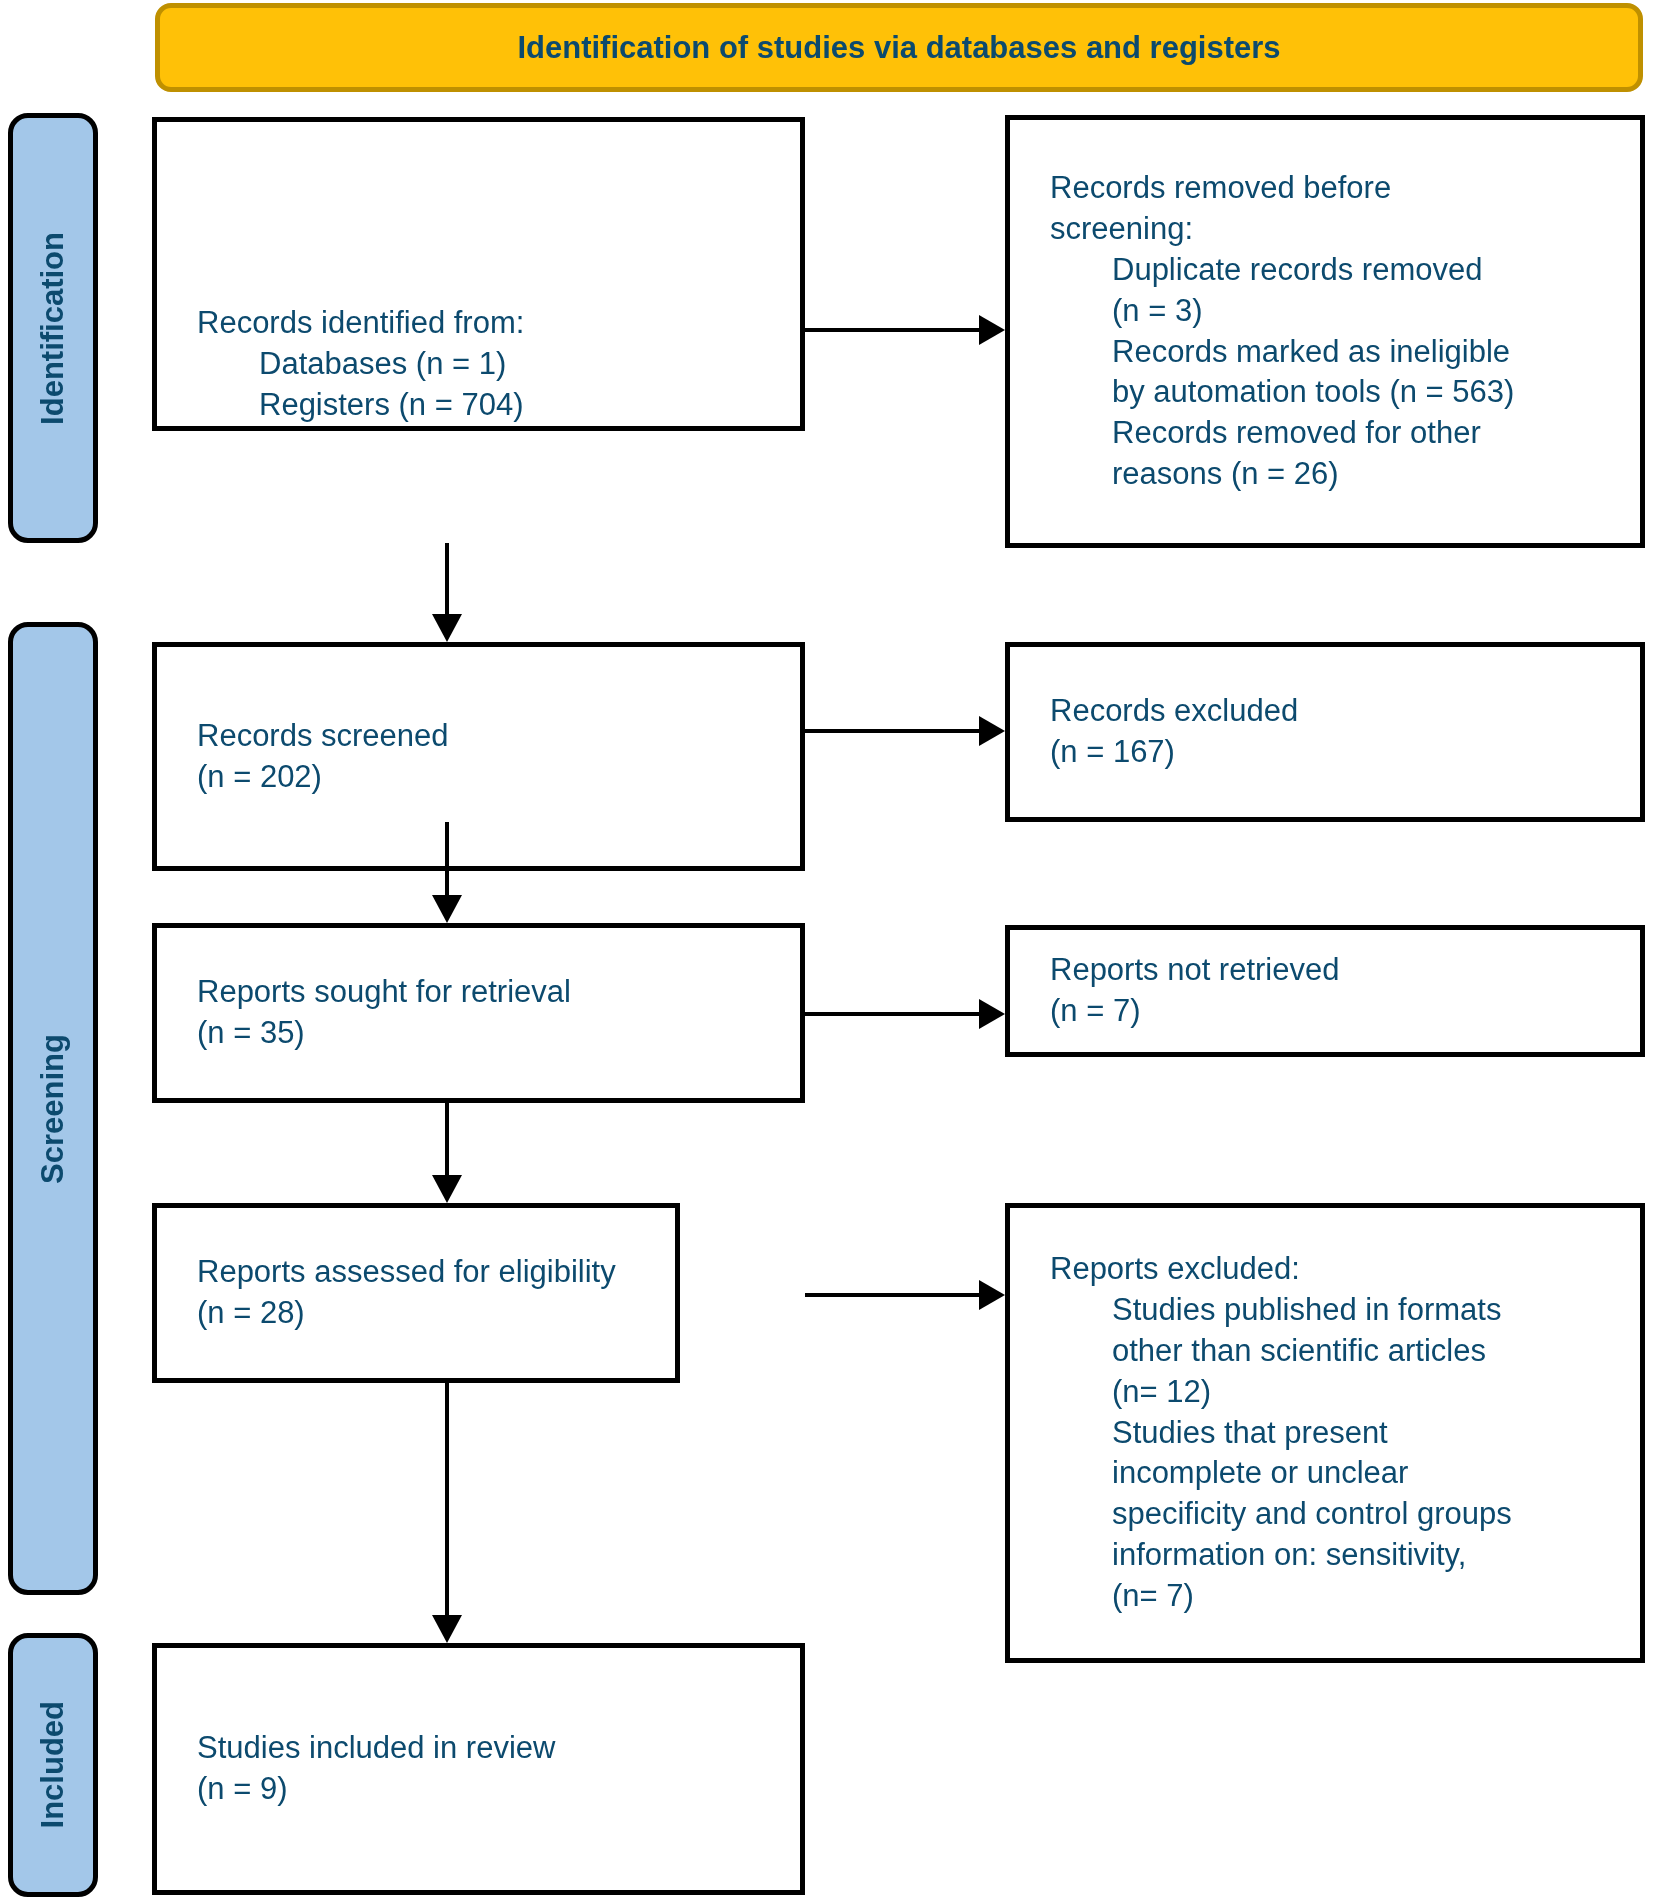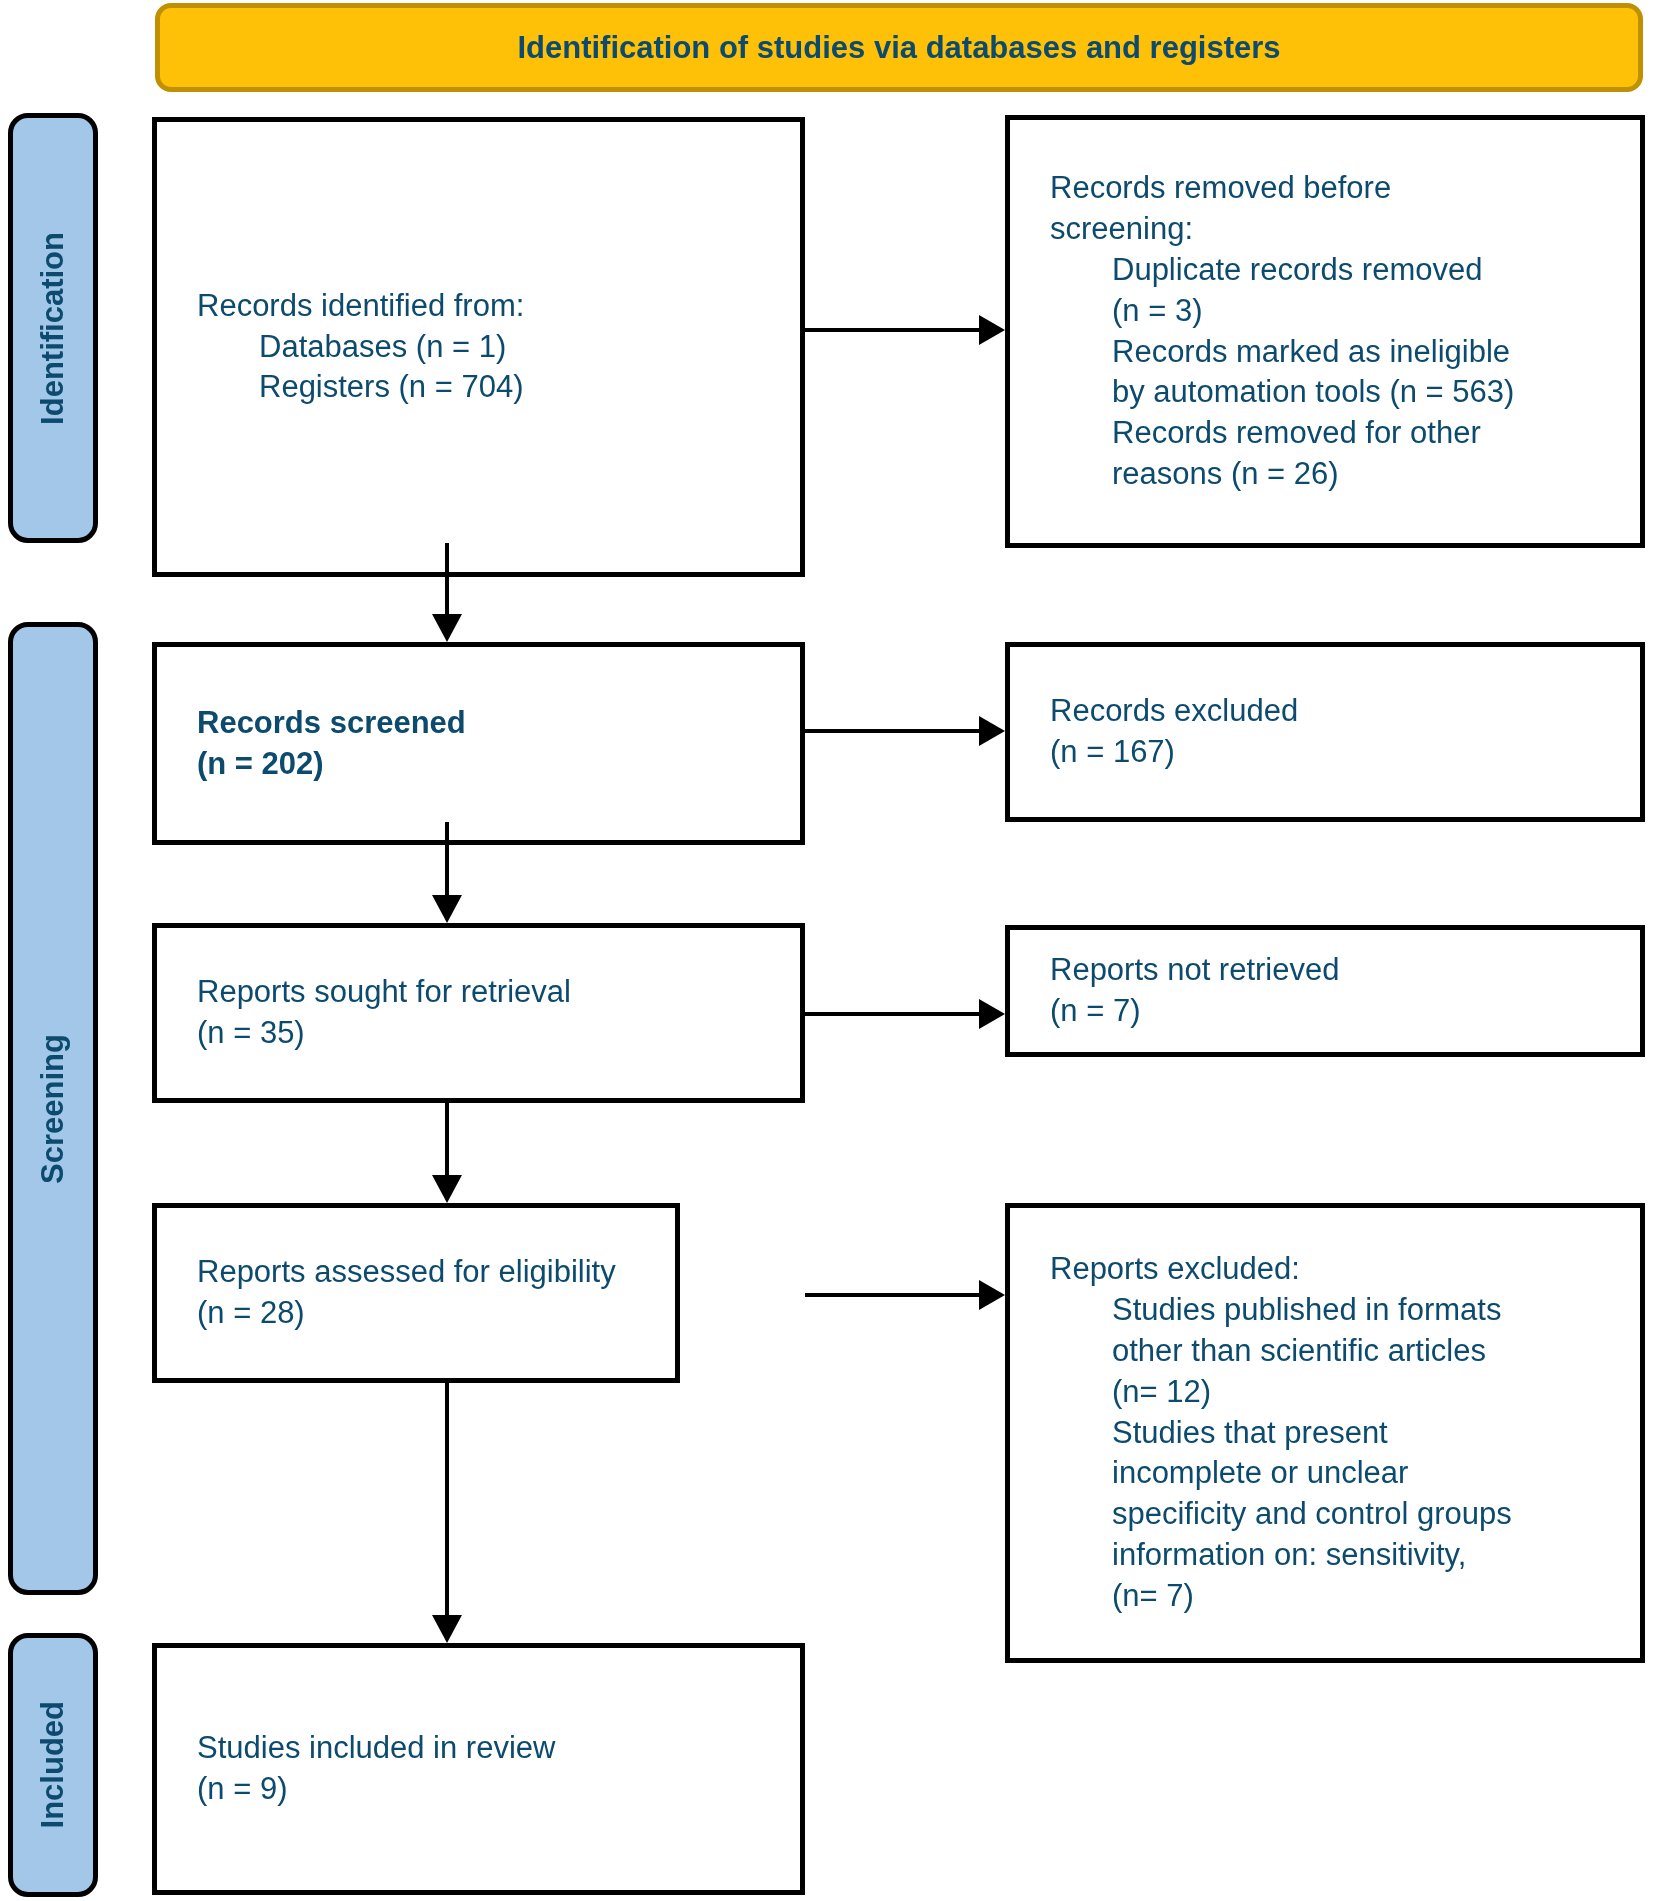"Records identified from:" div.box { height: 460px -> 314px; justify-content: none -> flex-end }
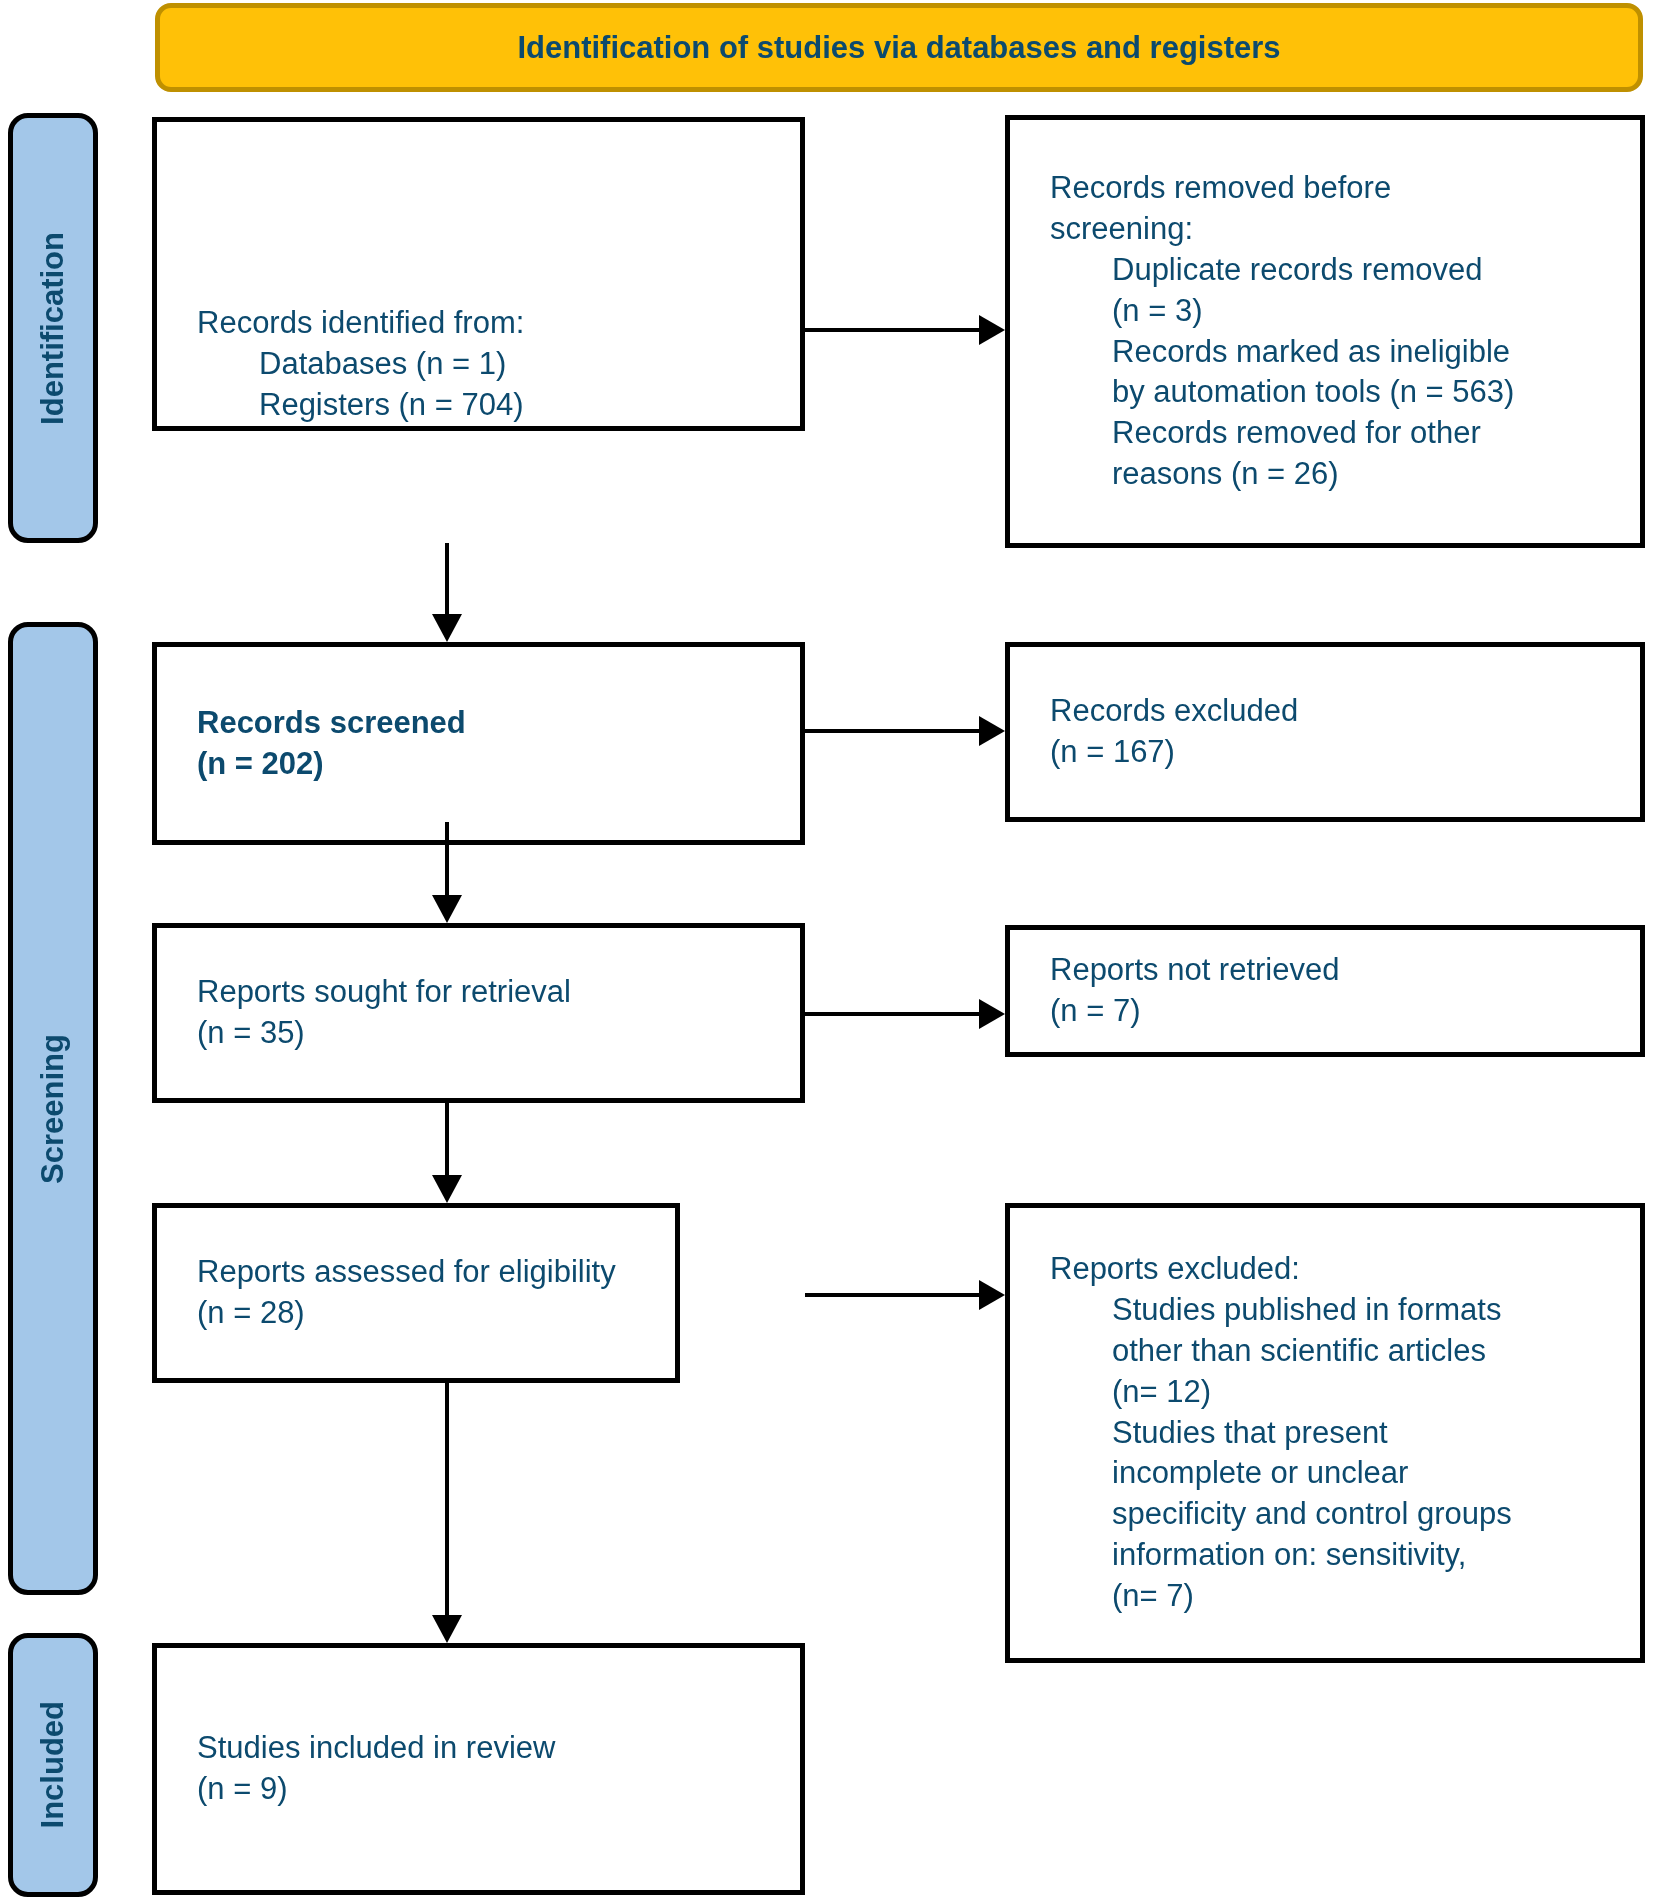"Records screened" div.box { font-weight: bold -> none; height: 203px -> 229px }
